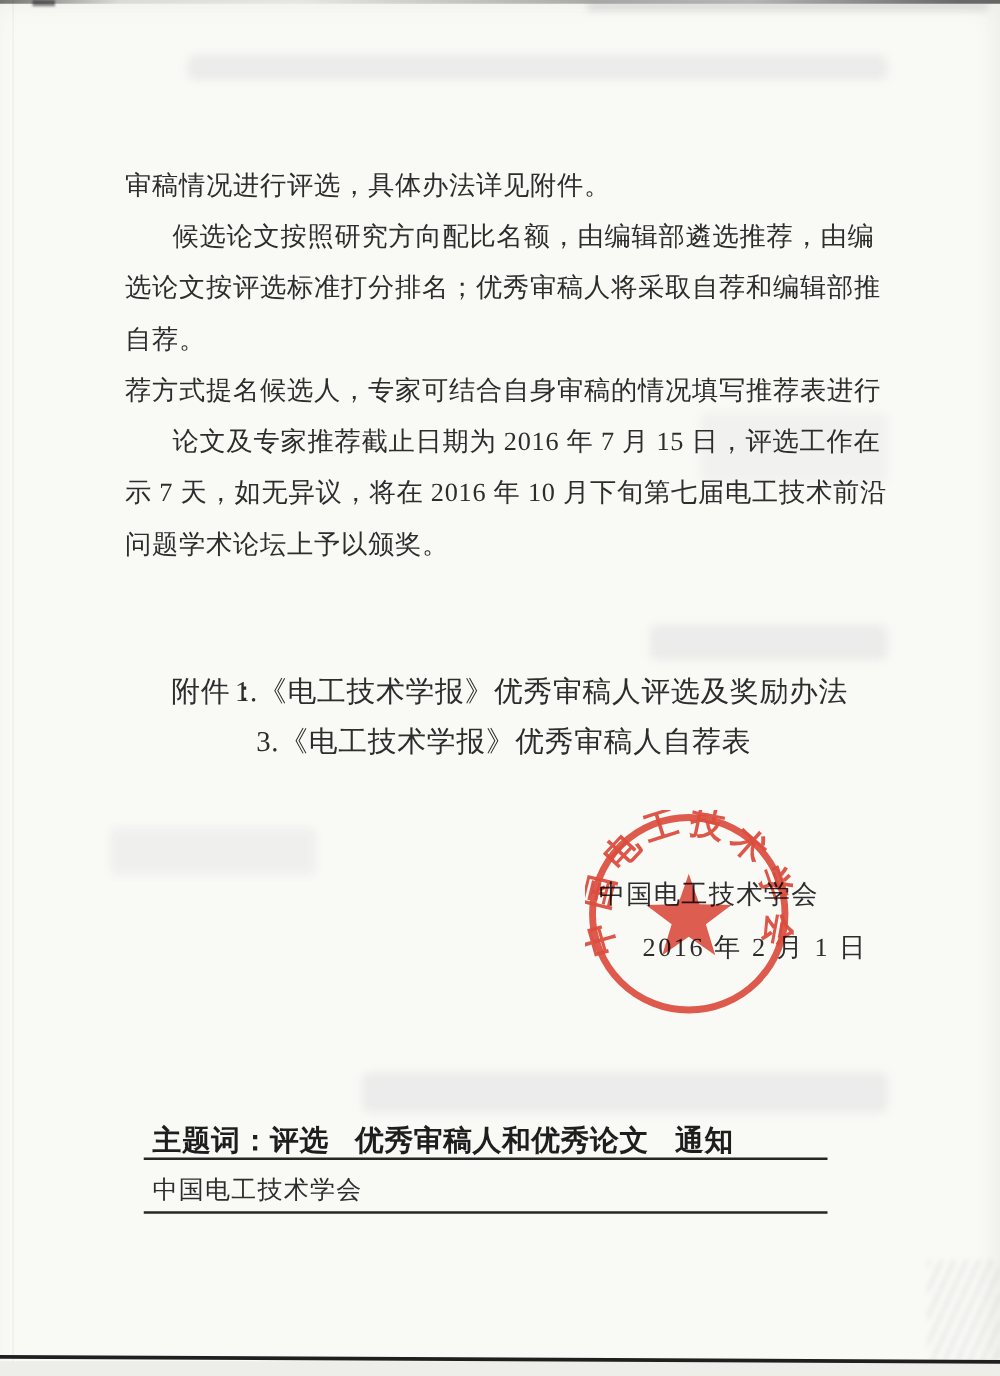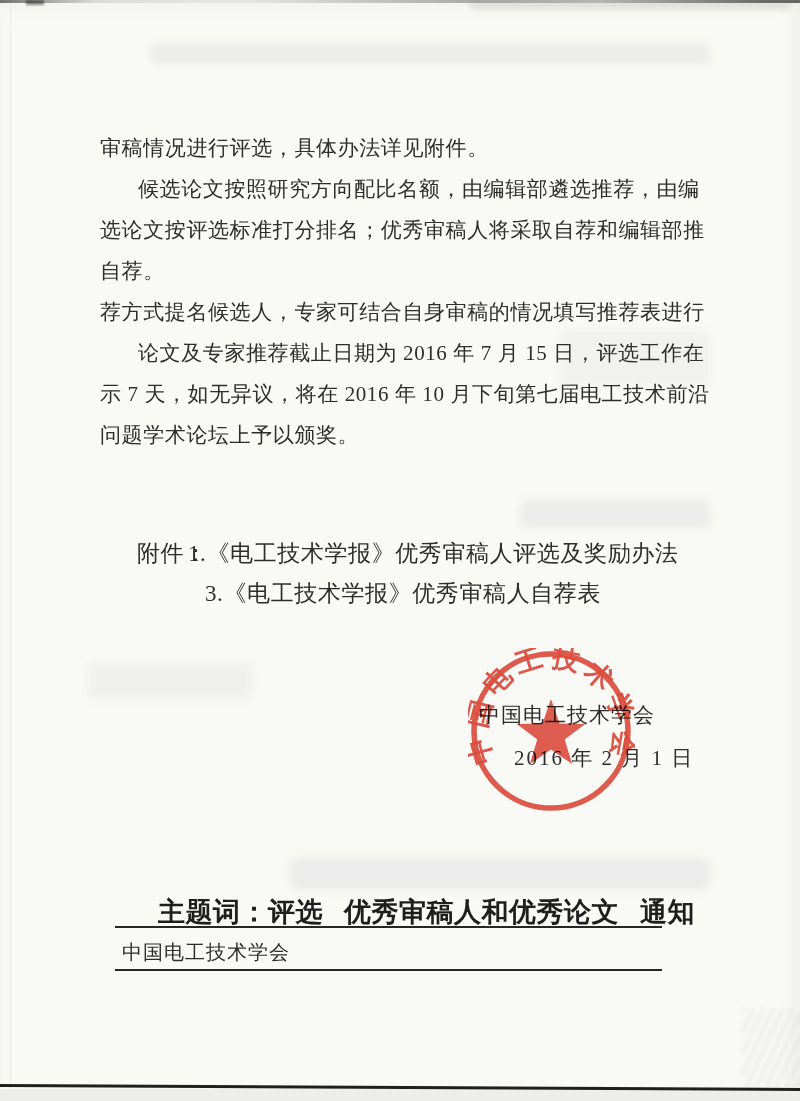"主题词：评选 优秀审稿人和优秀论文 通知" .kw-row { font-size: 27px -> 23px; margin-left: 36px -> none }
